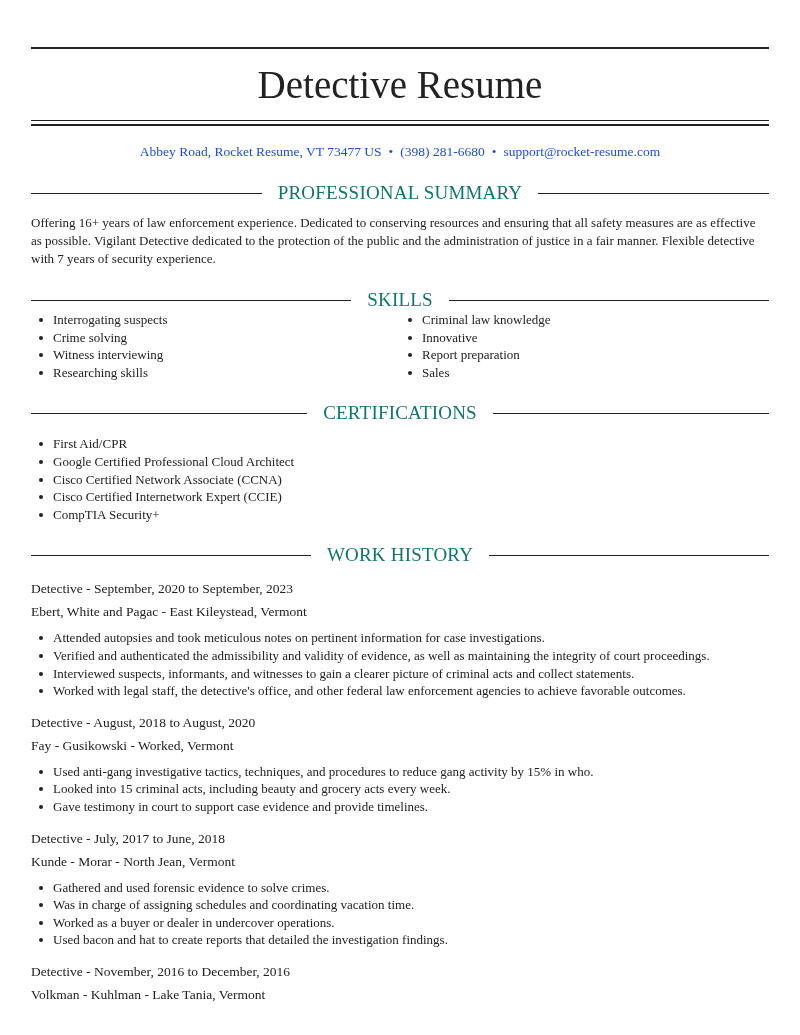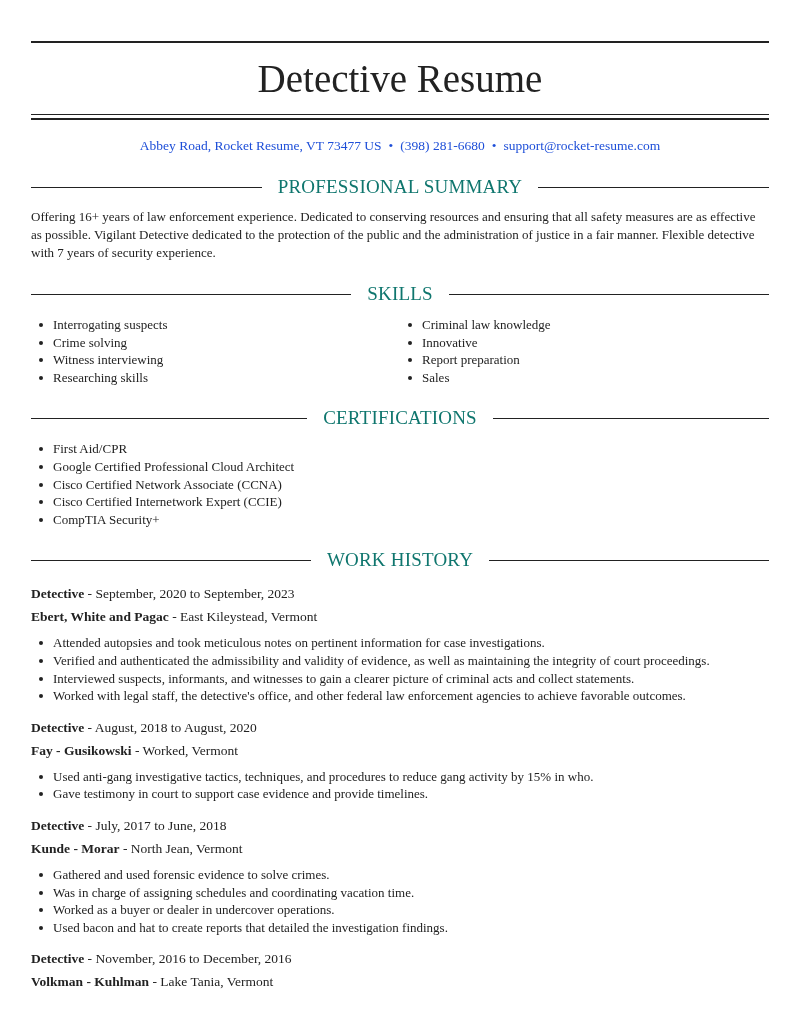"Detective Resume" .page { padding: 10px 31px -> 16px 31px }
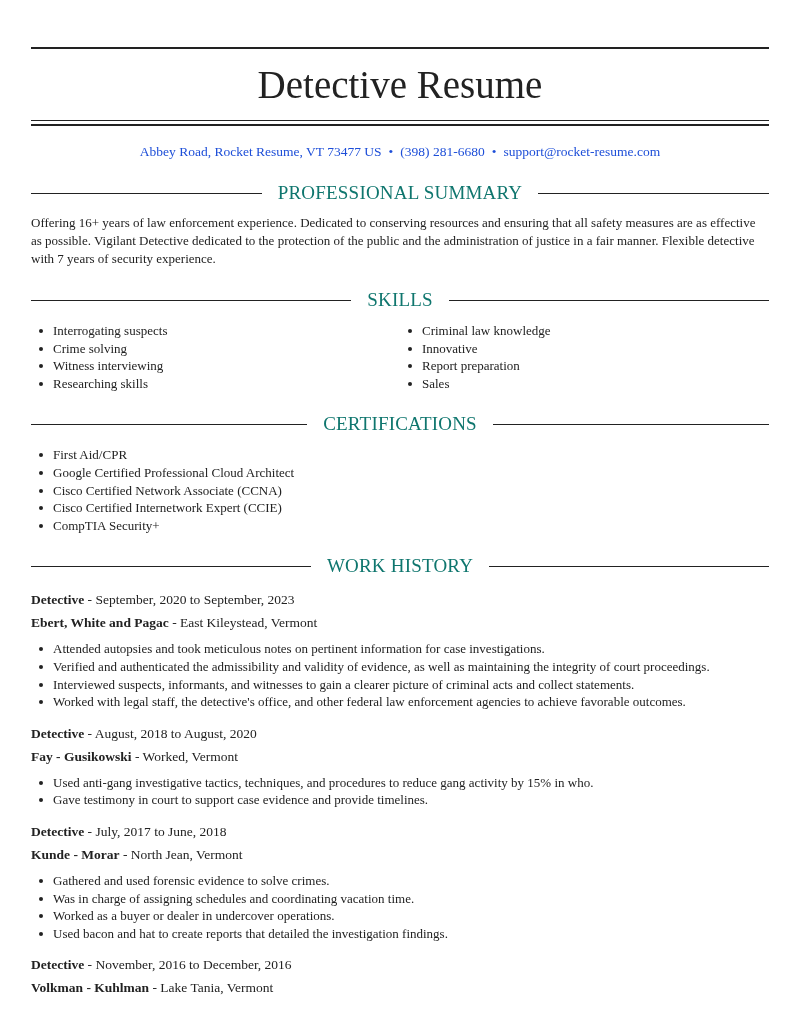"Interrogating suspects" .skills { margin-top: 11px -> none }
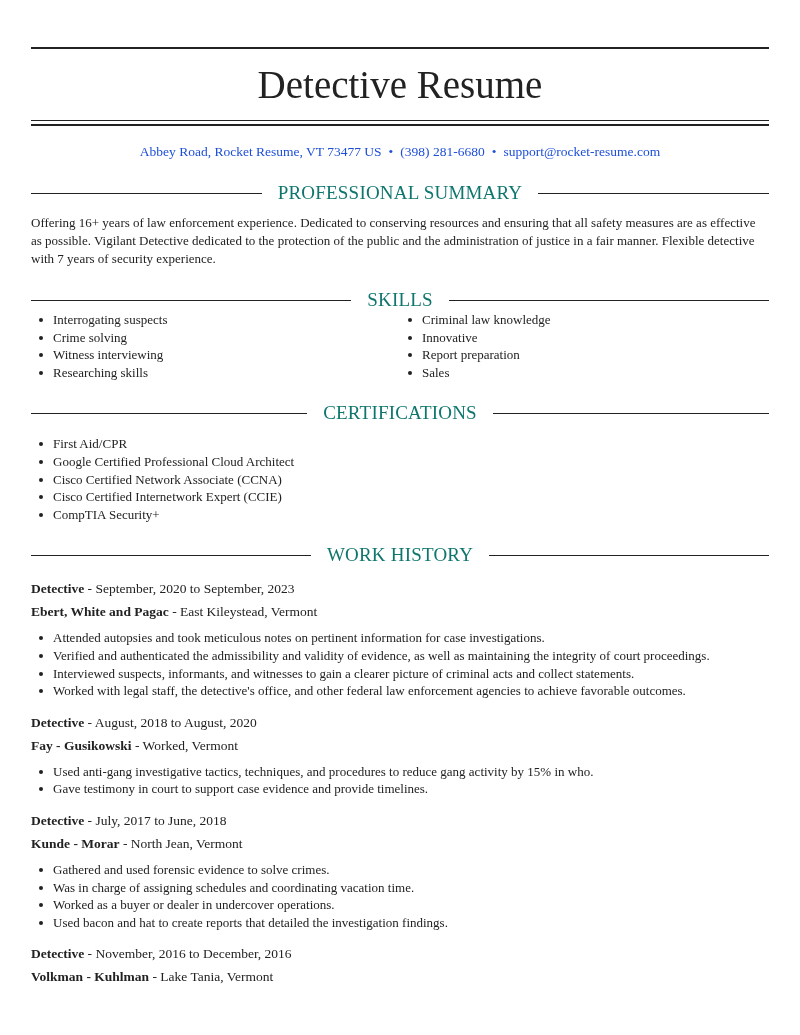"Detective" .job-line b { font-weight: bold -> normal }
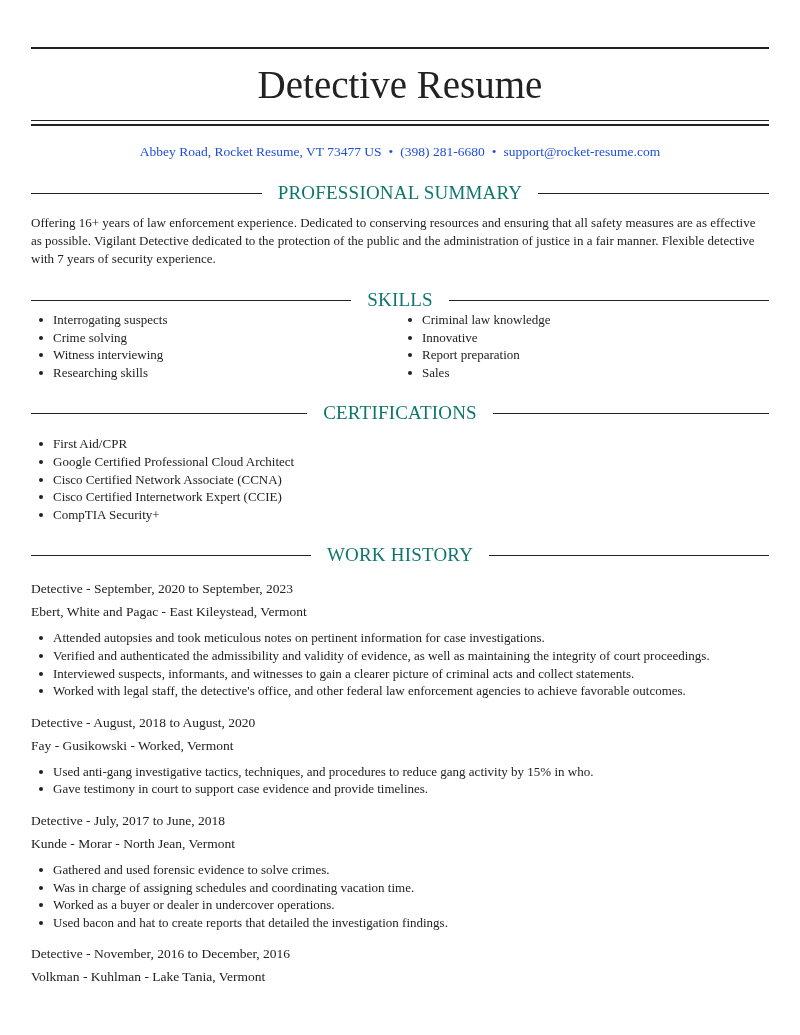"Looked into 15 criminal acts," li { html: none -> <li>Looked into 15 criminal acts, including beauty and grocery acts every week.</li> }
